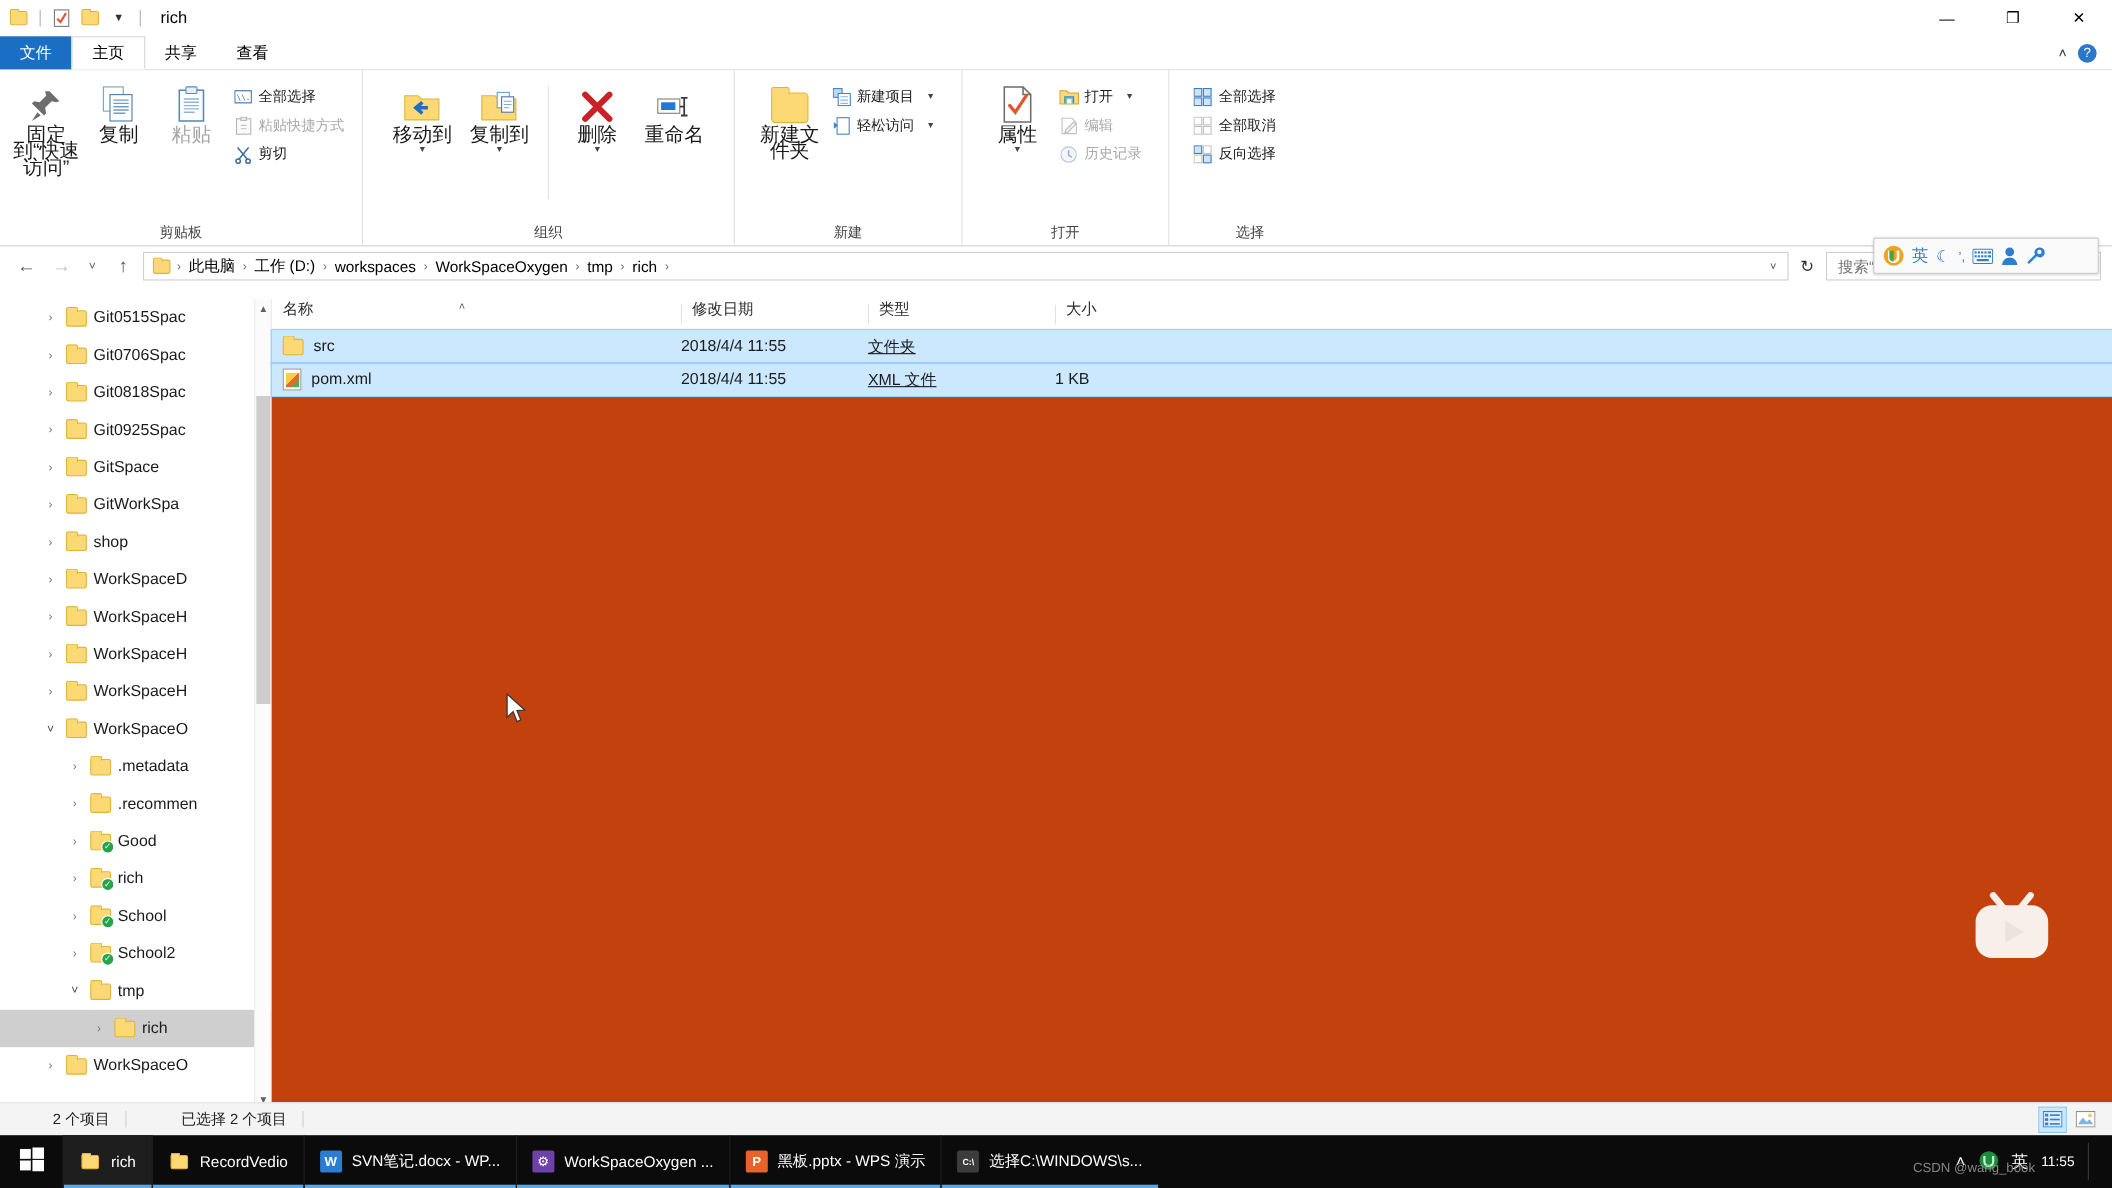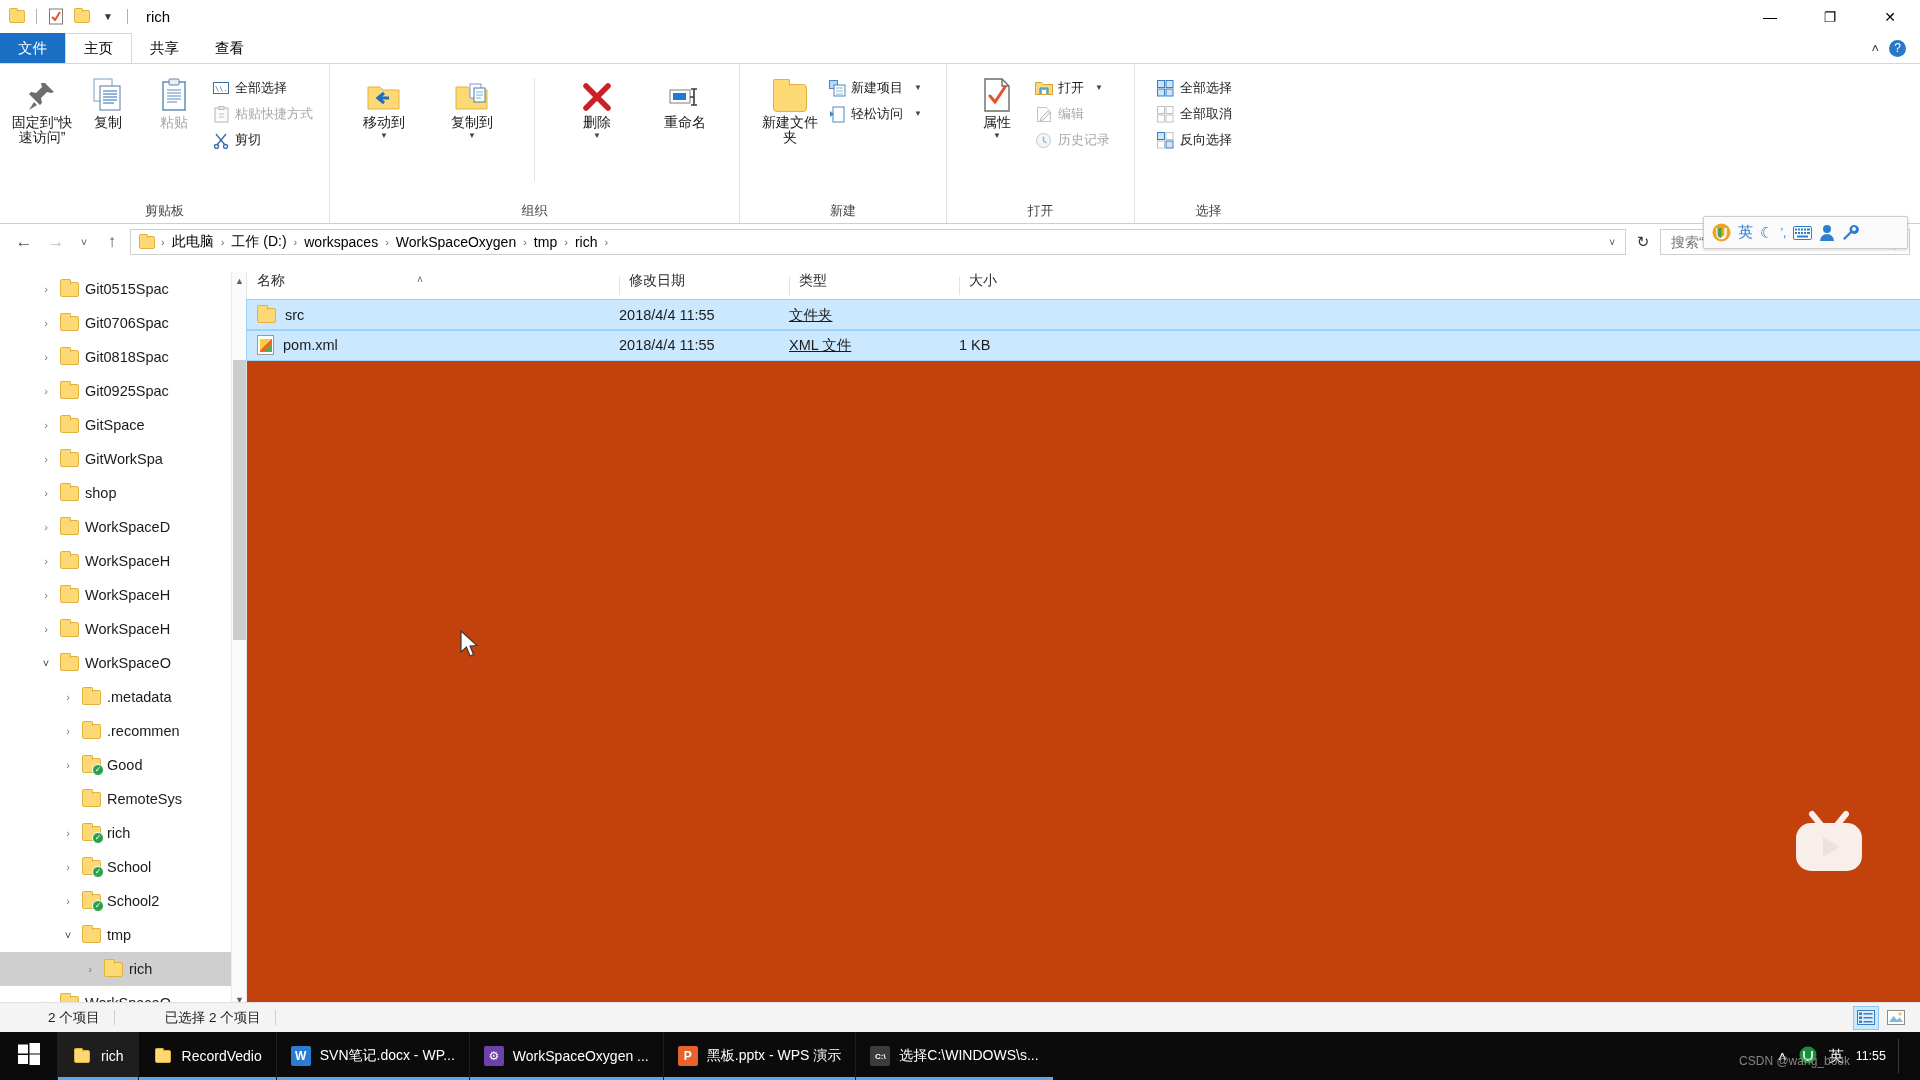"固定到“快速访问”" .bigbtn .lbl { font-size: 14px -> 18px }
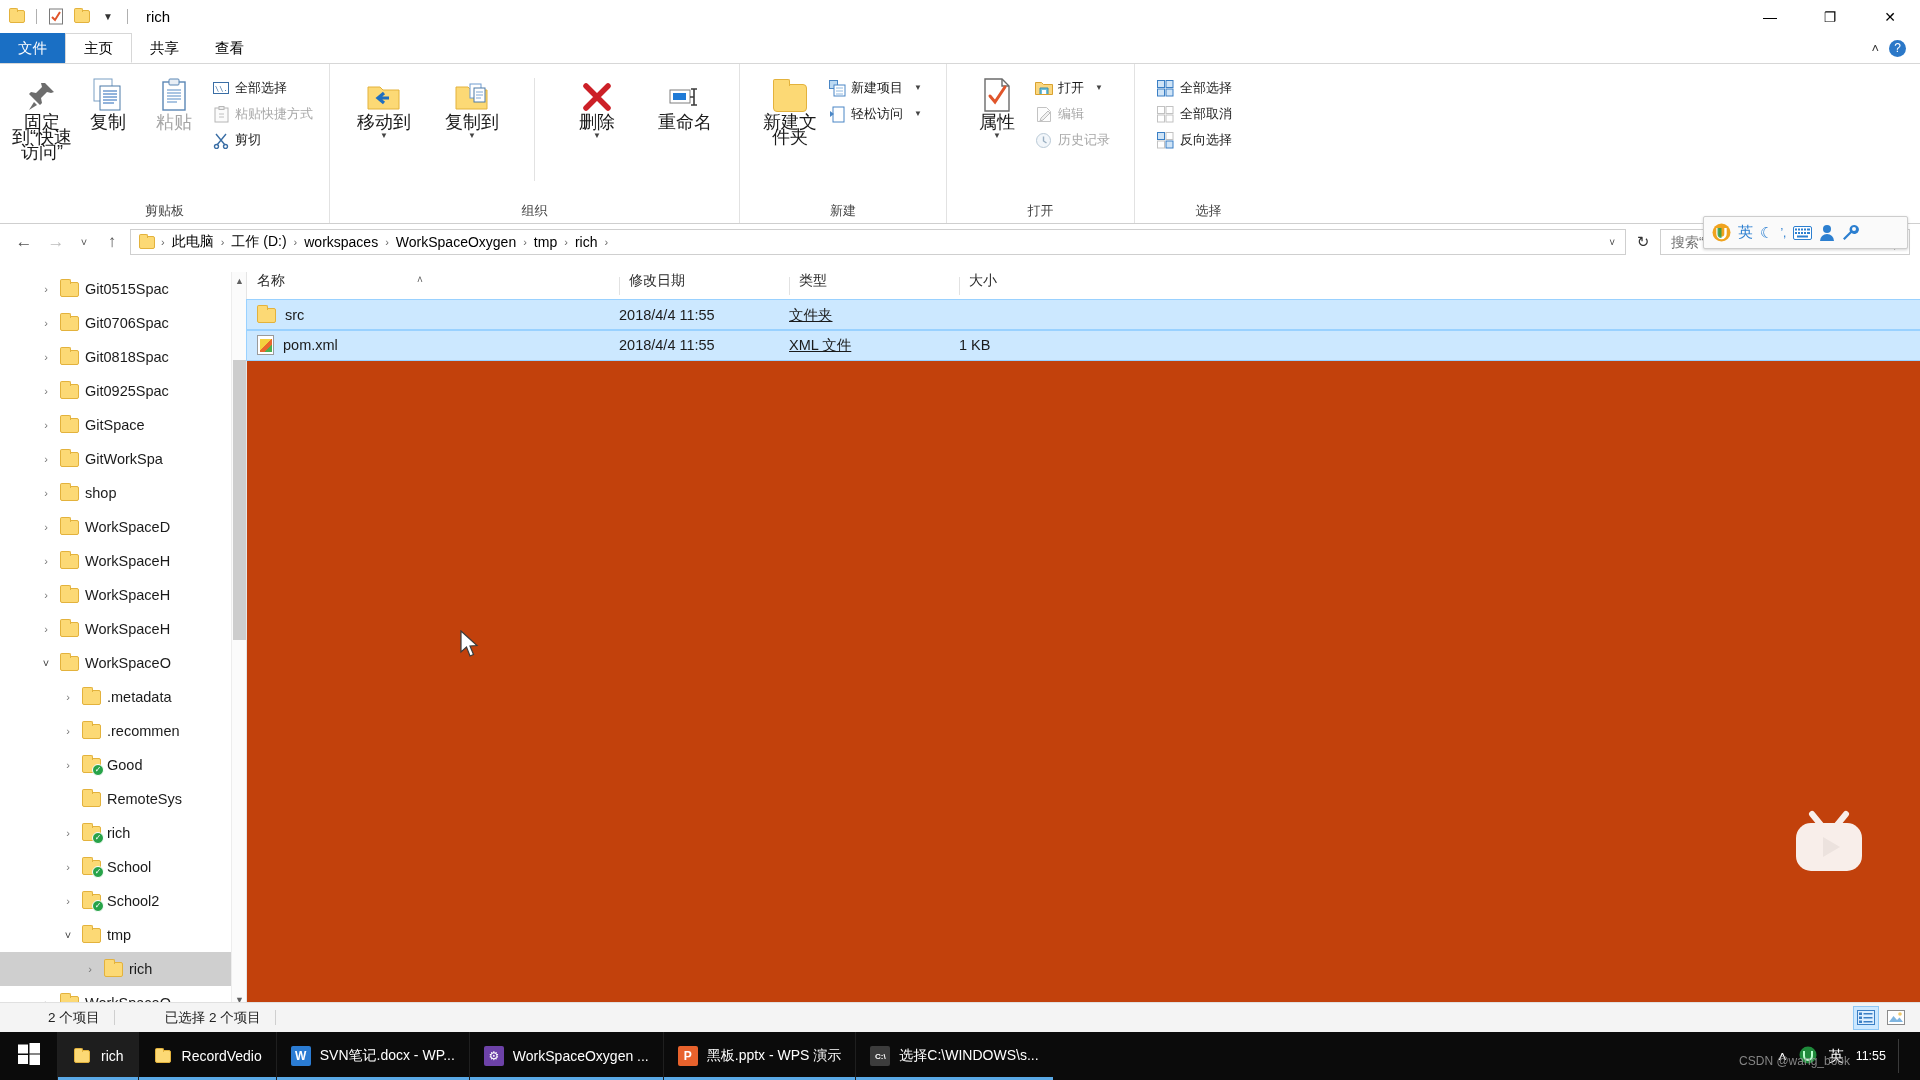"移动到" div.rgroup-body { gap: 24px -> 6px }
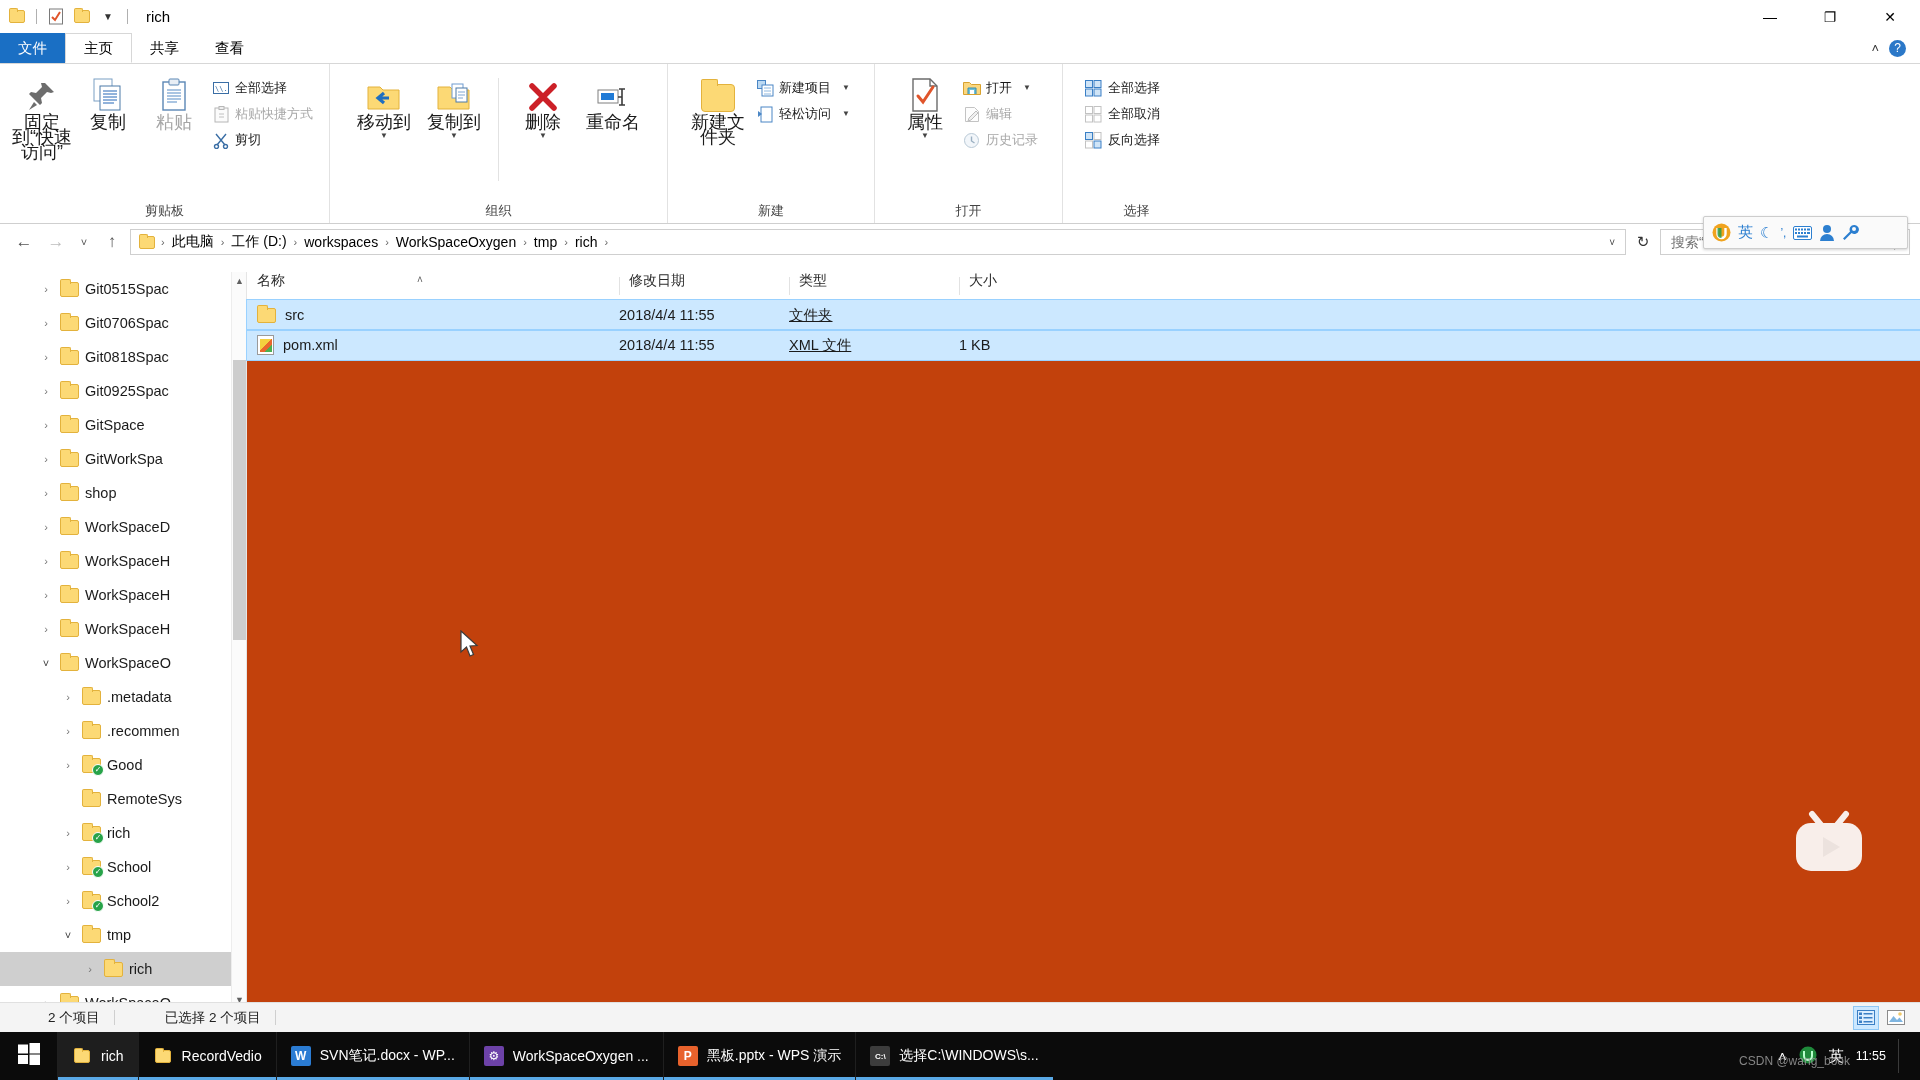"RemoteSys" div.treeitem { html: <div> <span></span> <span> <span></span> </span> <span>RemoteSys</span> </div> -> none }
